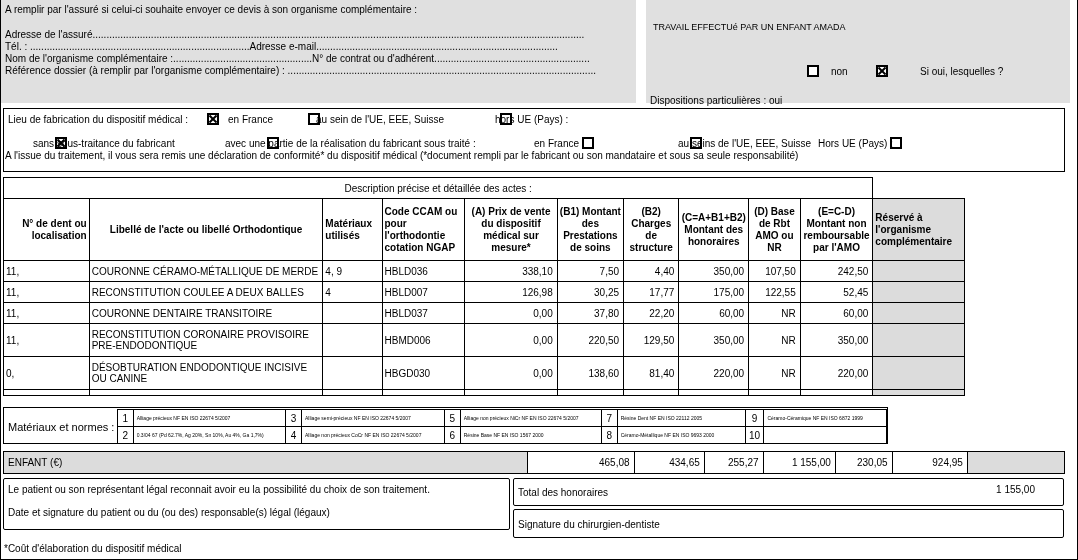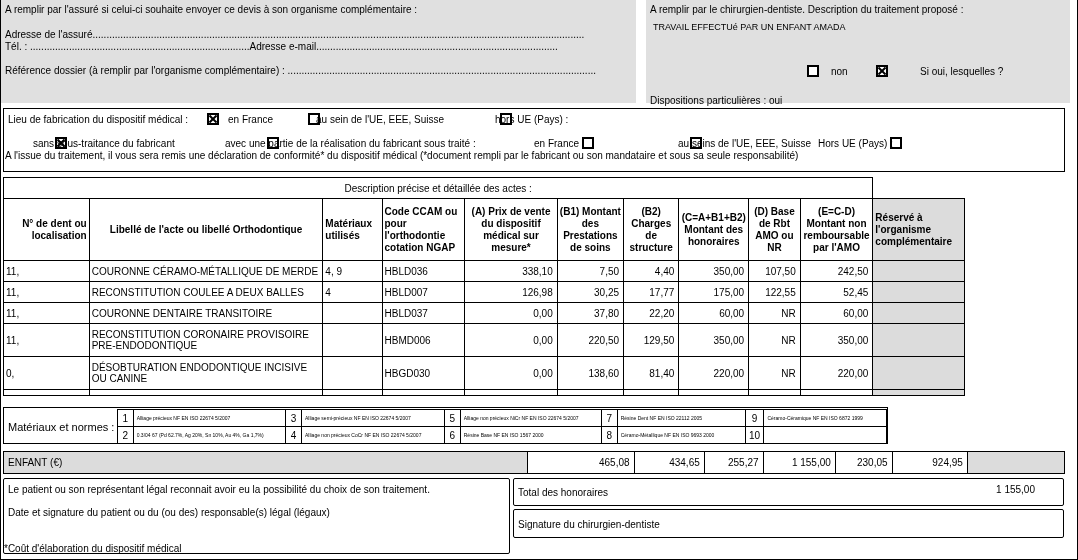"A remplir par le chirurgien-dentiste." div.line { html: <div>A remplir par le chirurgien-dentiste. Description du traitement proposé :</div> -> none }
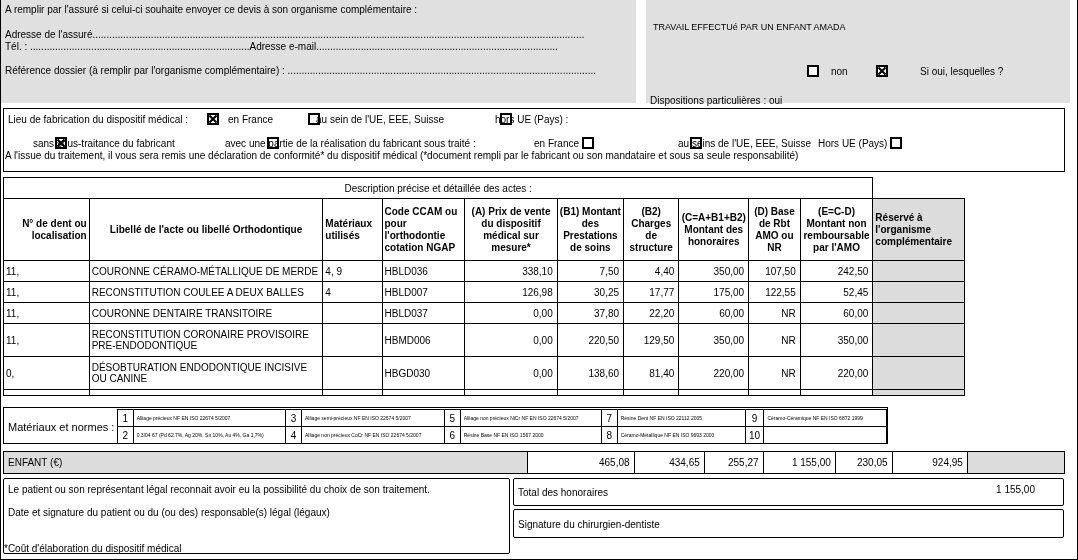"Nom de l'organisme complémentaire" div.line { html: none -> <div>Nom de l'organisme complémentaire :..................................................N° de contrat ou d'adhérent........................................................</div> }
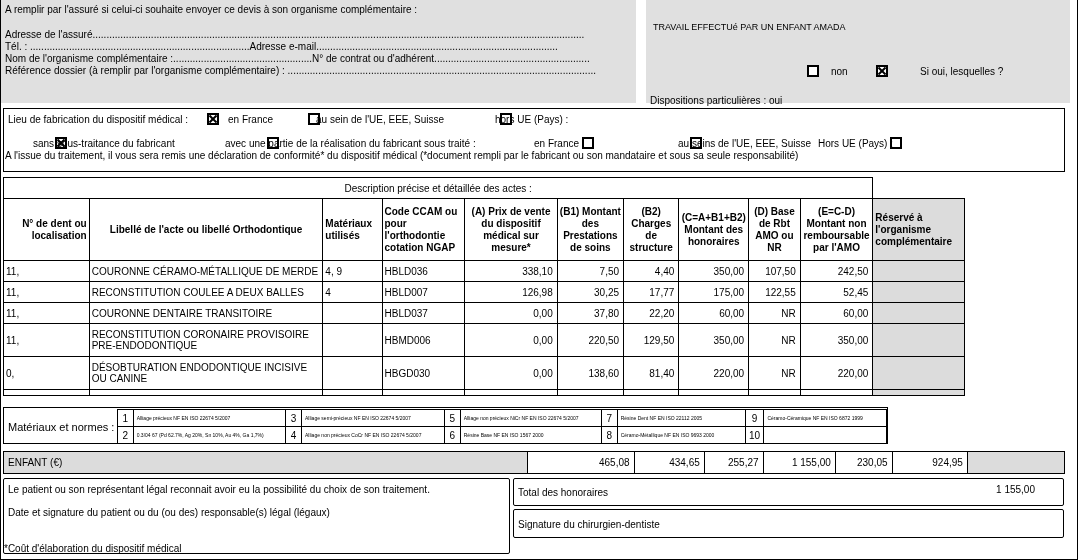"Le patient ou son représentant" #patient { height: 76px -> 52px }
